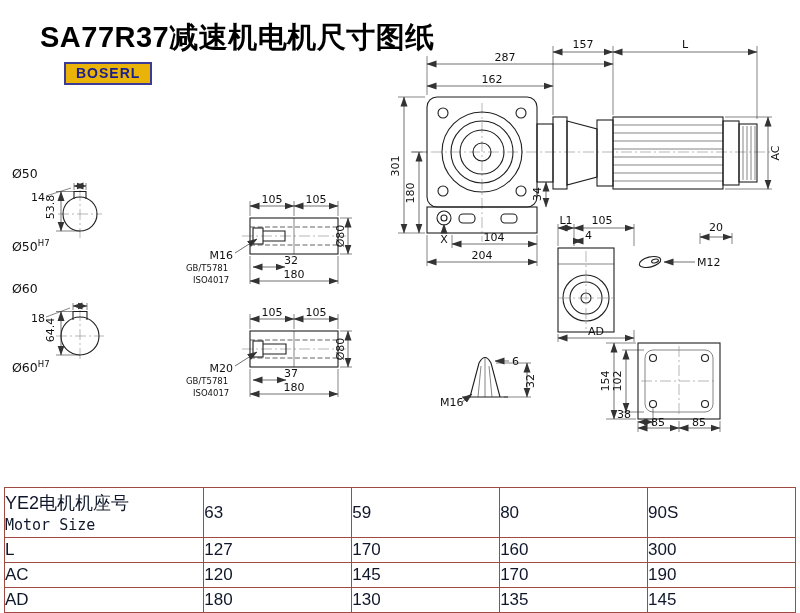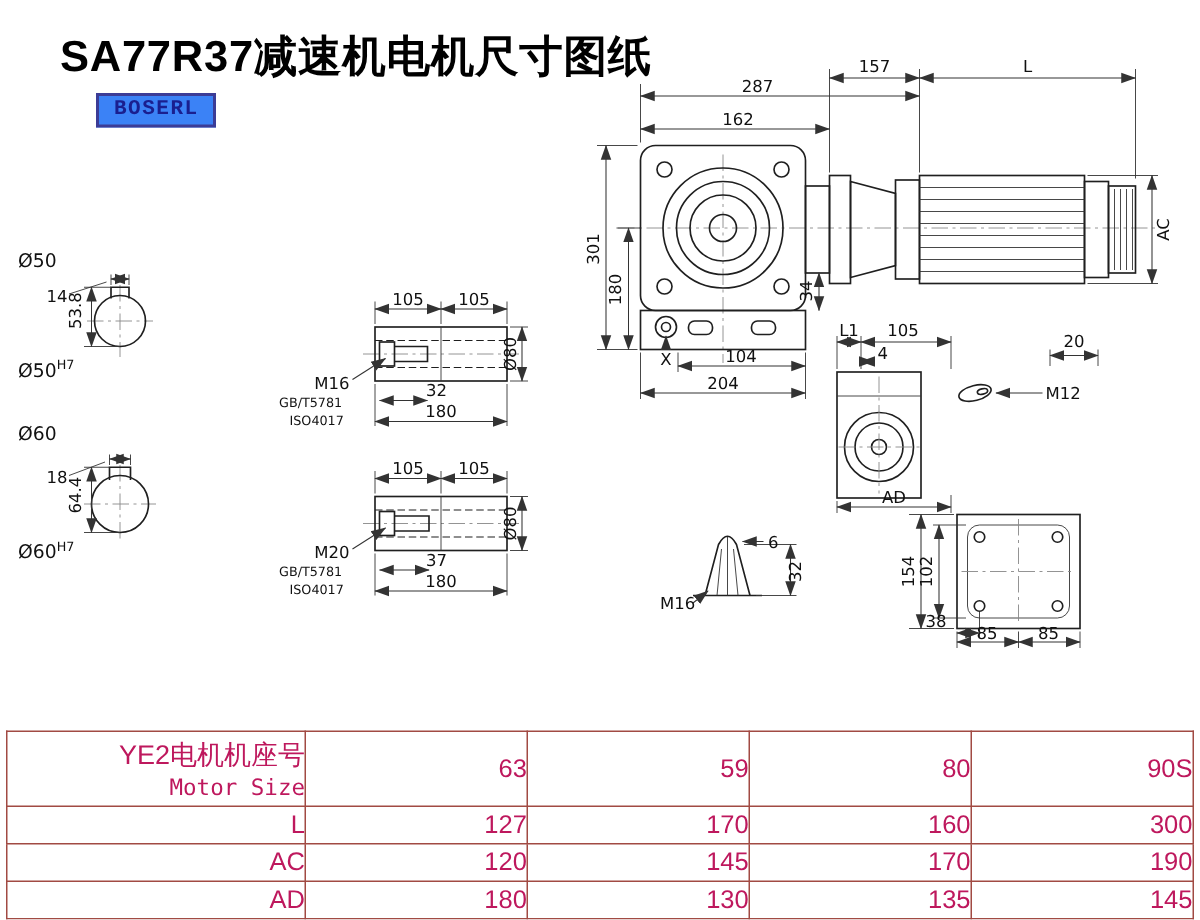"BOSERL" .logo { background: #3b82f6 -> #eab308; font-family: Liberation Mono, monospace -> Liberation Sans, sans-serif }
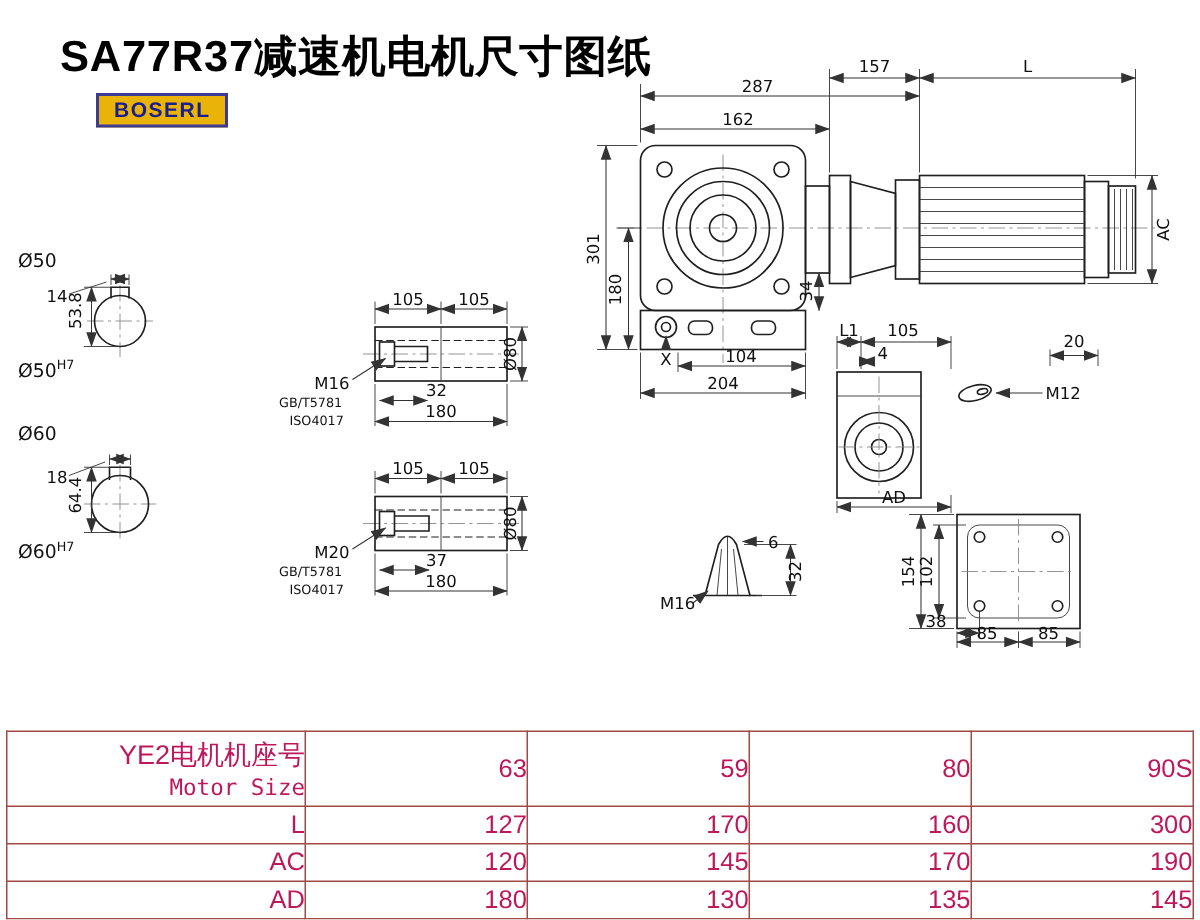"YE2电机机座号" table.spec td { color: #be185d -> #0f172a; text-align: right -> left }
